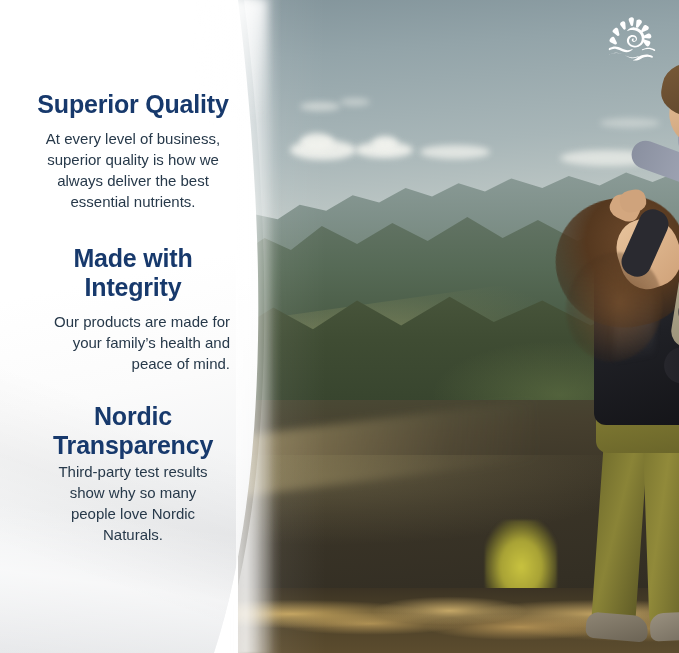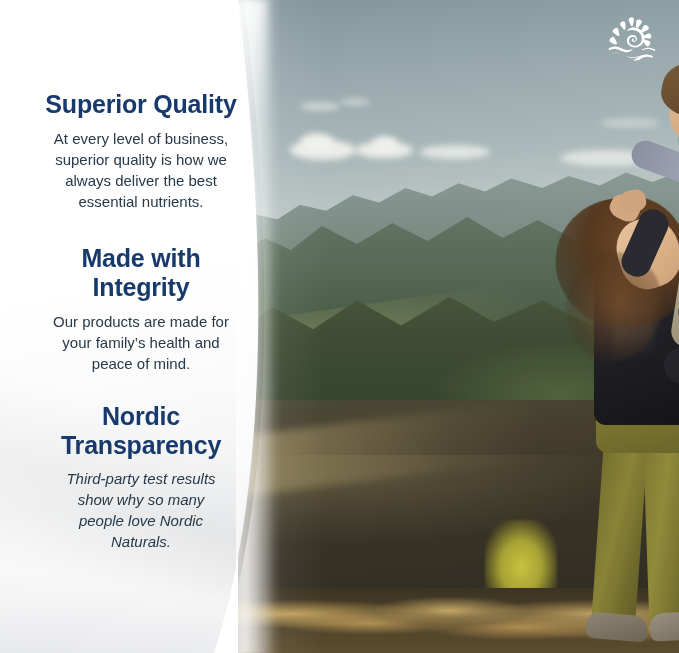"Superior Quality" .content { padding-left: 8px -> none }
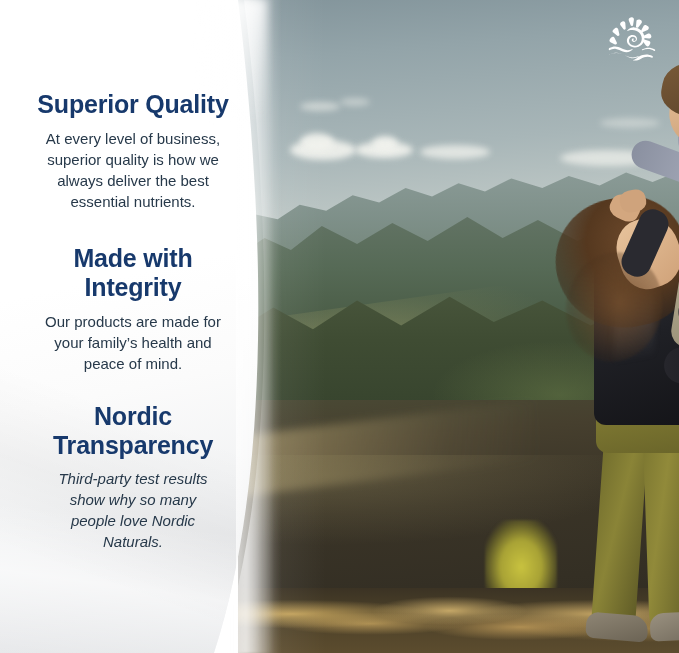"Our products are made for" .b2 .body { text-align: none -> right }
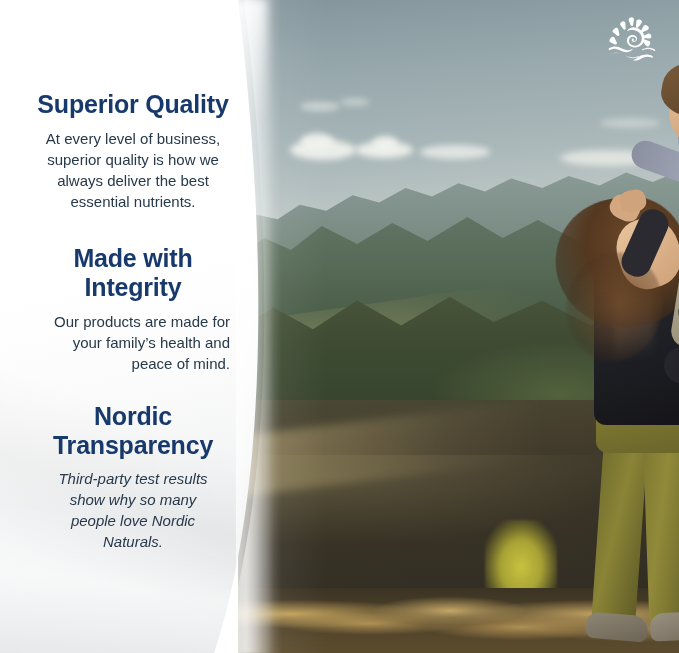"Third-party test results show why" .b3 .body { font-style: italic -> none; margin-top: 8px -> 1px }
